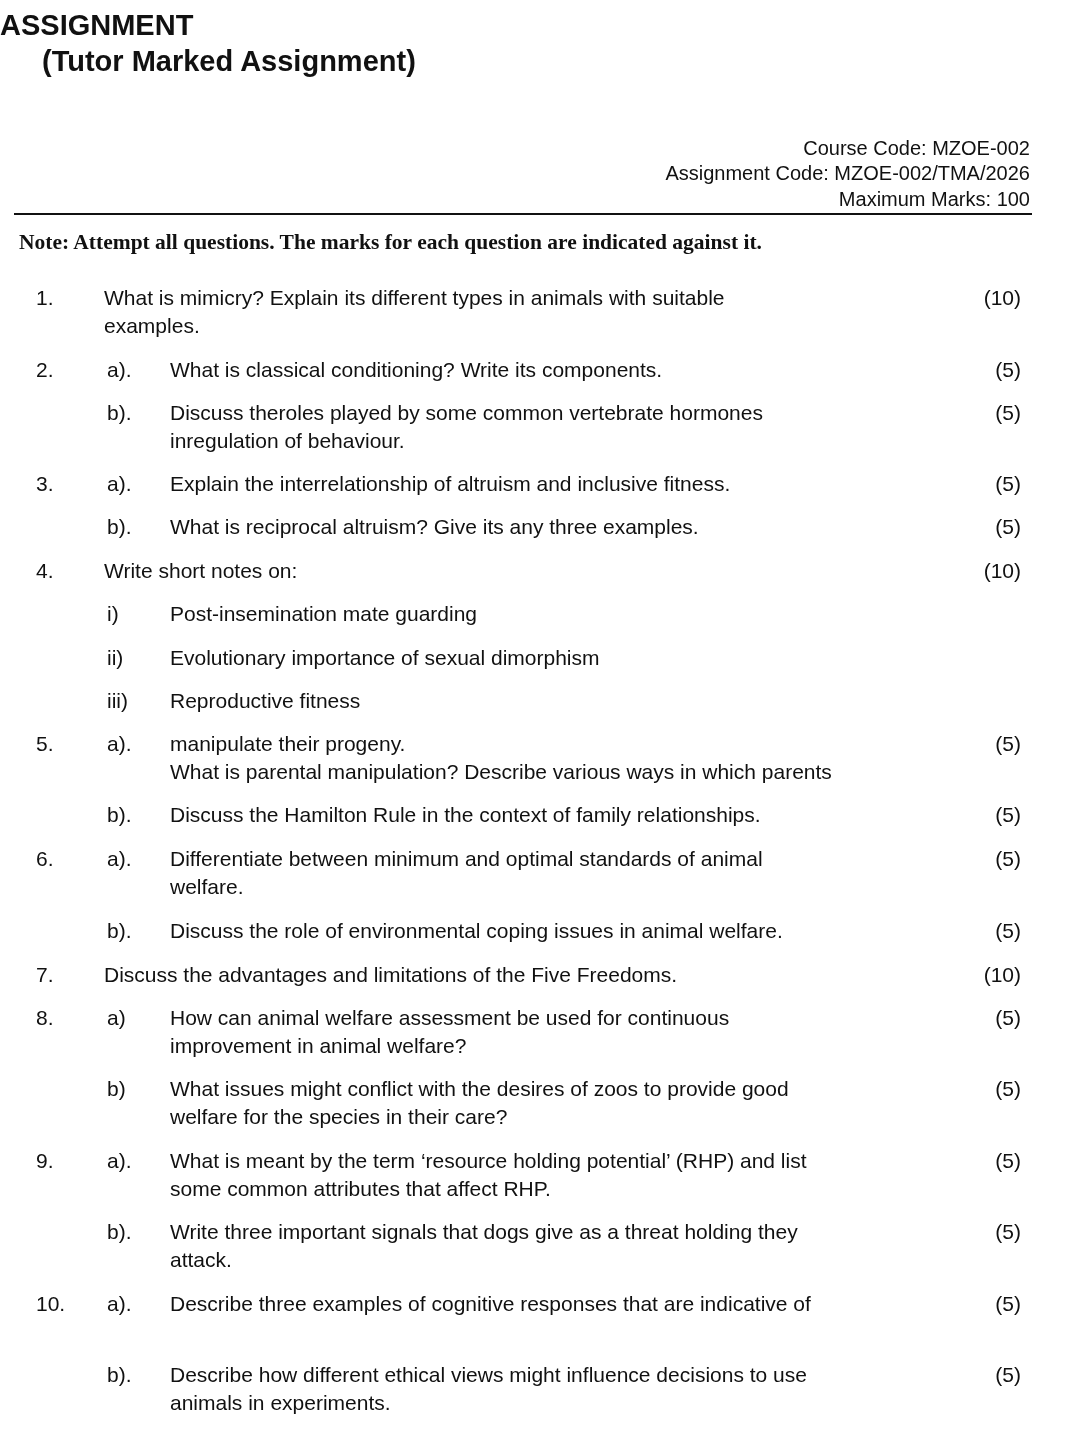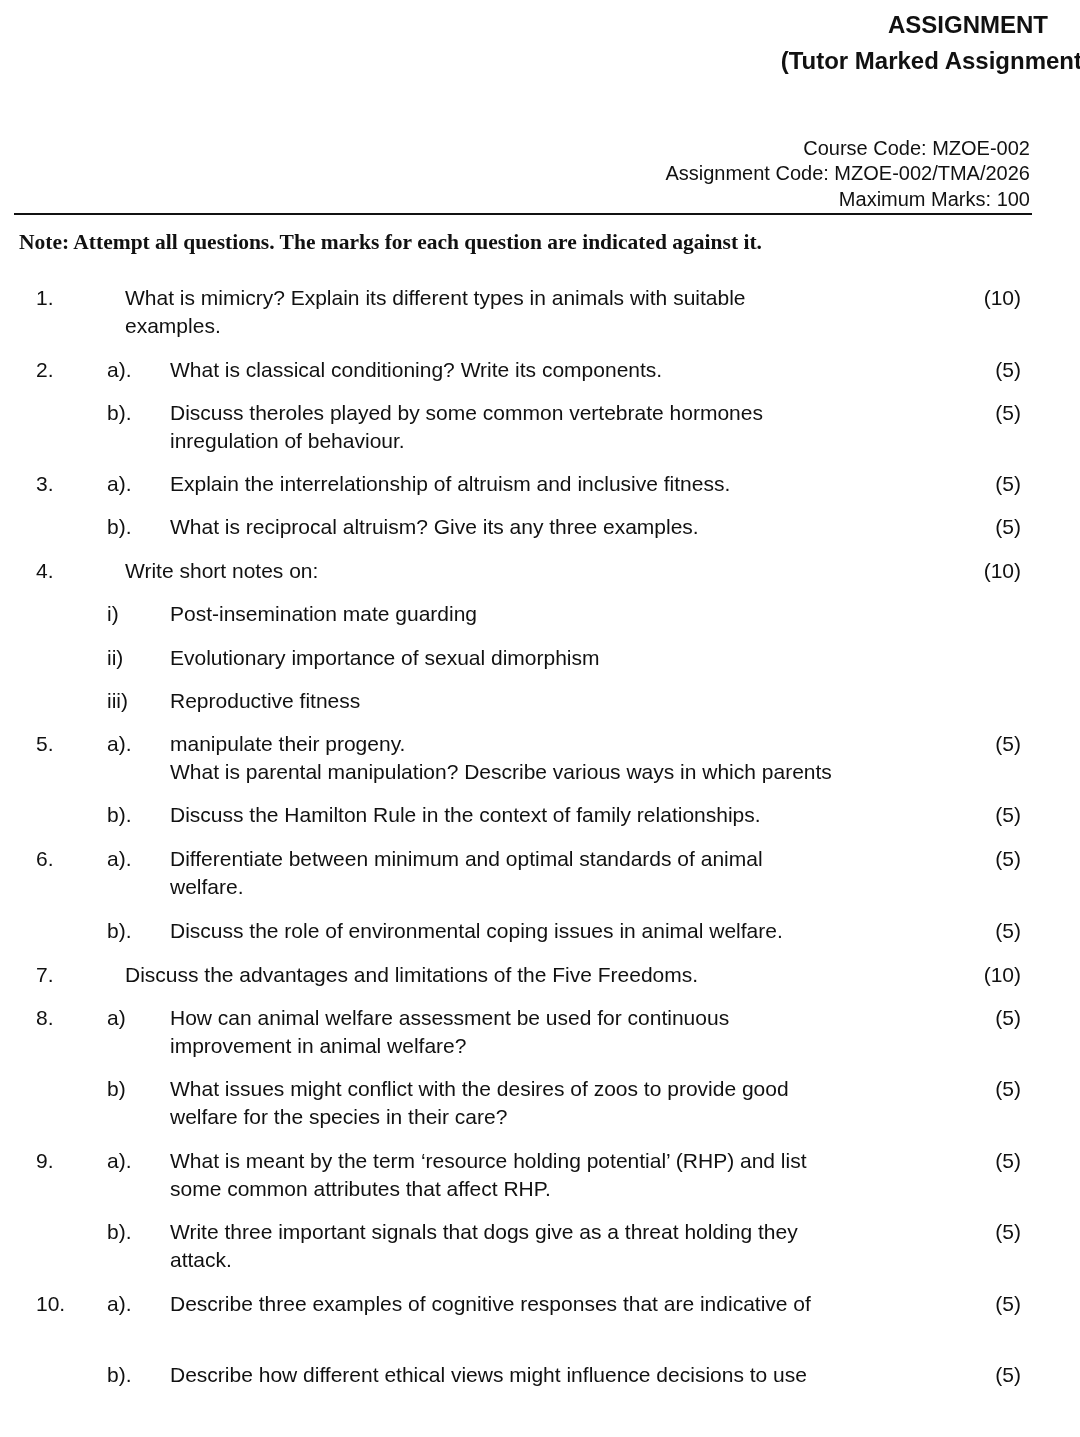"ASSIGNMENT" .title { font-size: 24px -> 29px; text-align: right -> left }
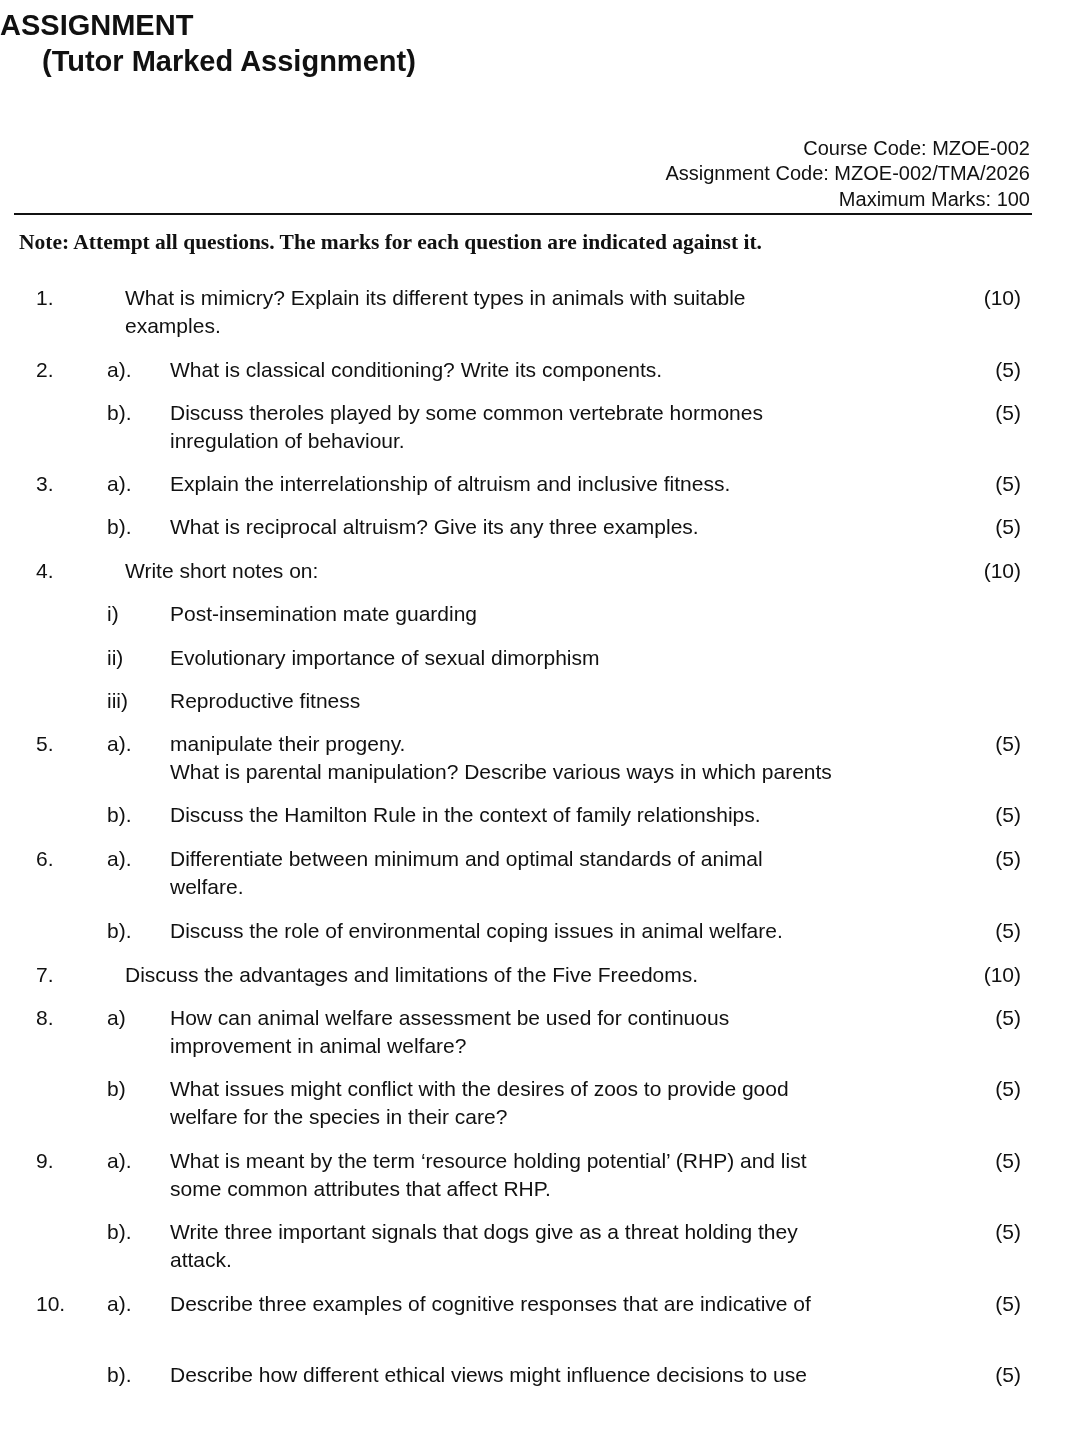"What is mimicry? Explain its" .q .txt-wide { left: 125px -> 104px }
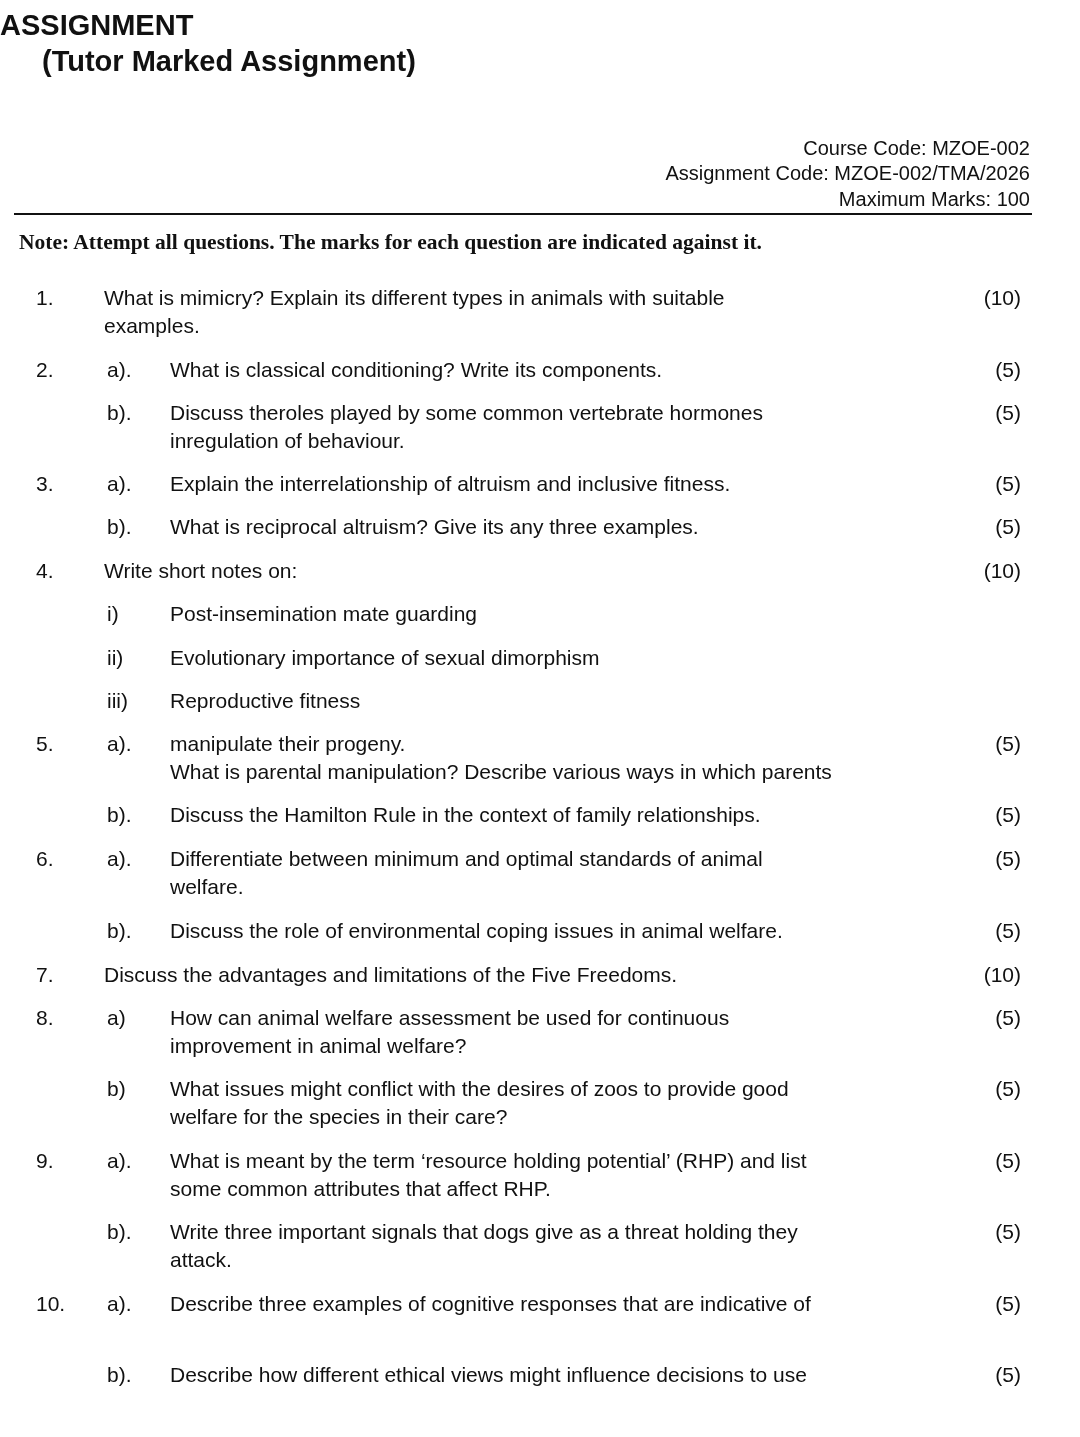"animals in experiments." div { html: none -> <div>animals in experiments.</div> }
